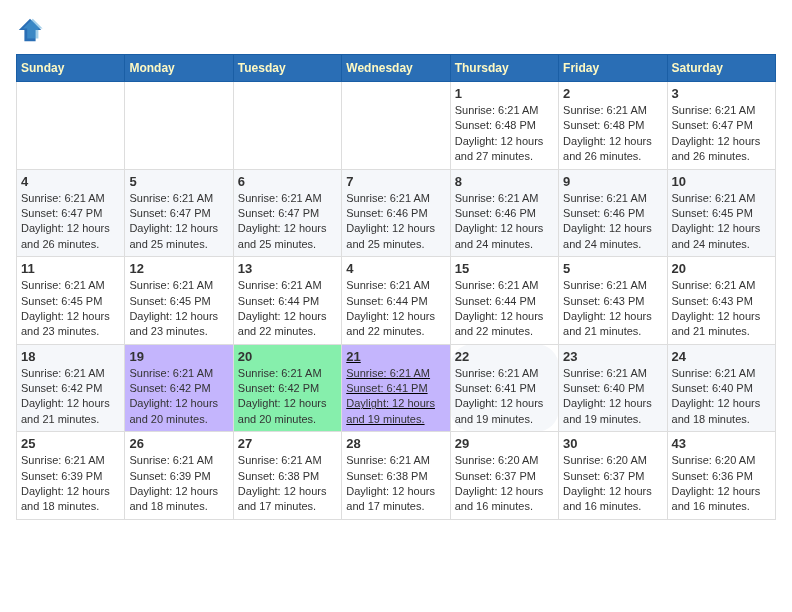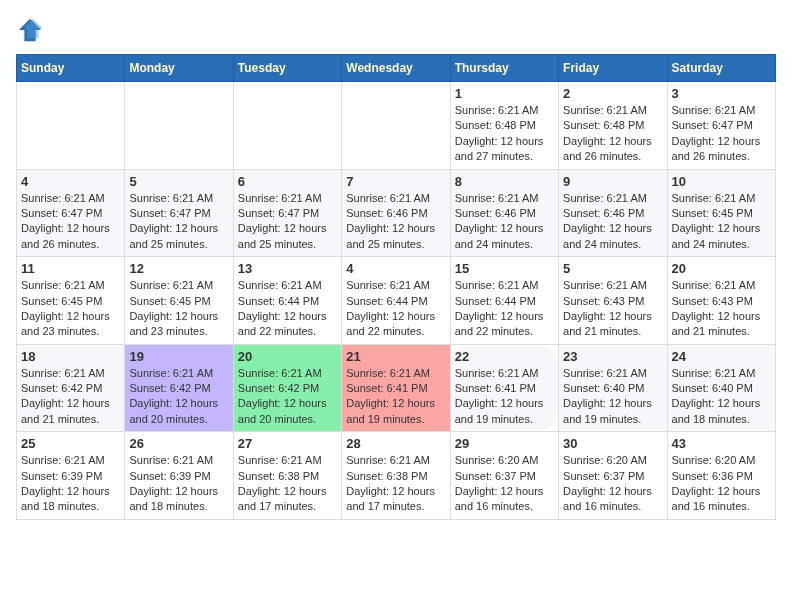"21" td { background: #fca5a5 -> #c4b5fd; text-decoration: none -> underline }
